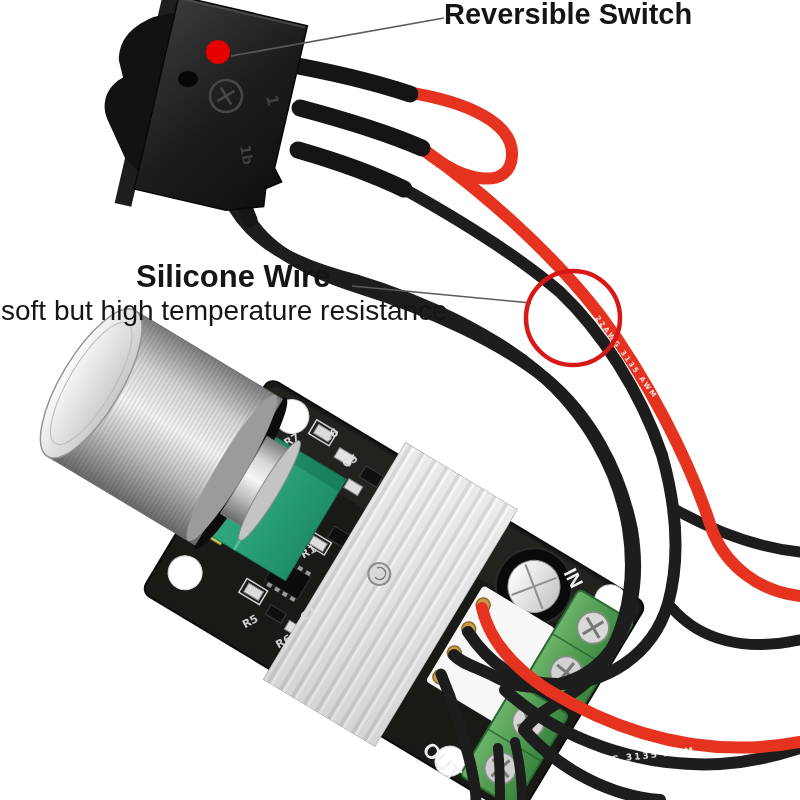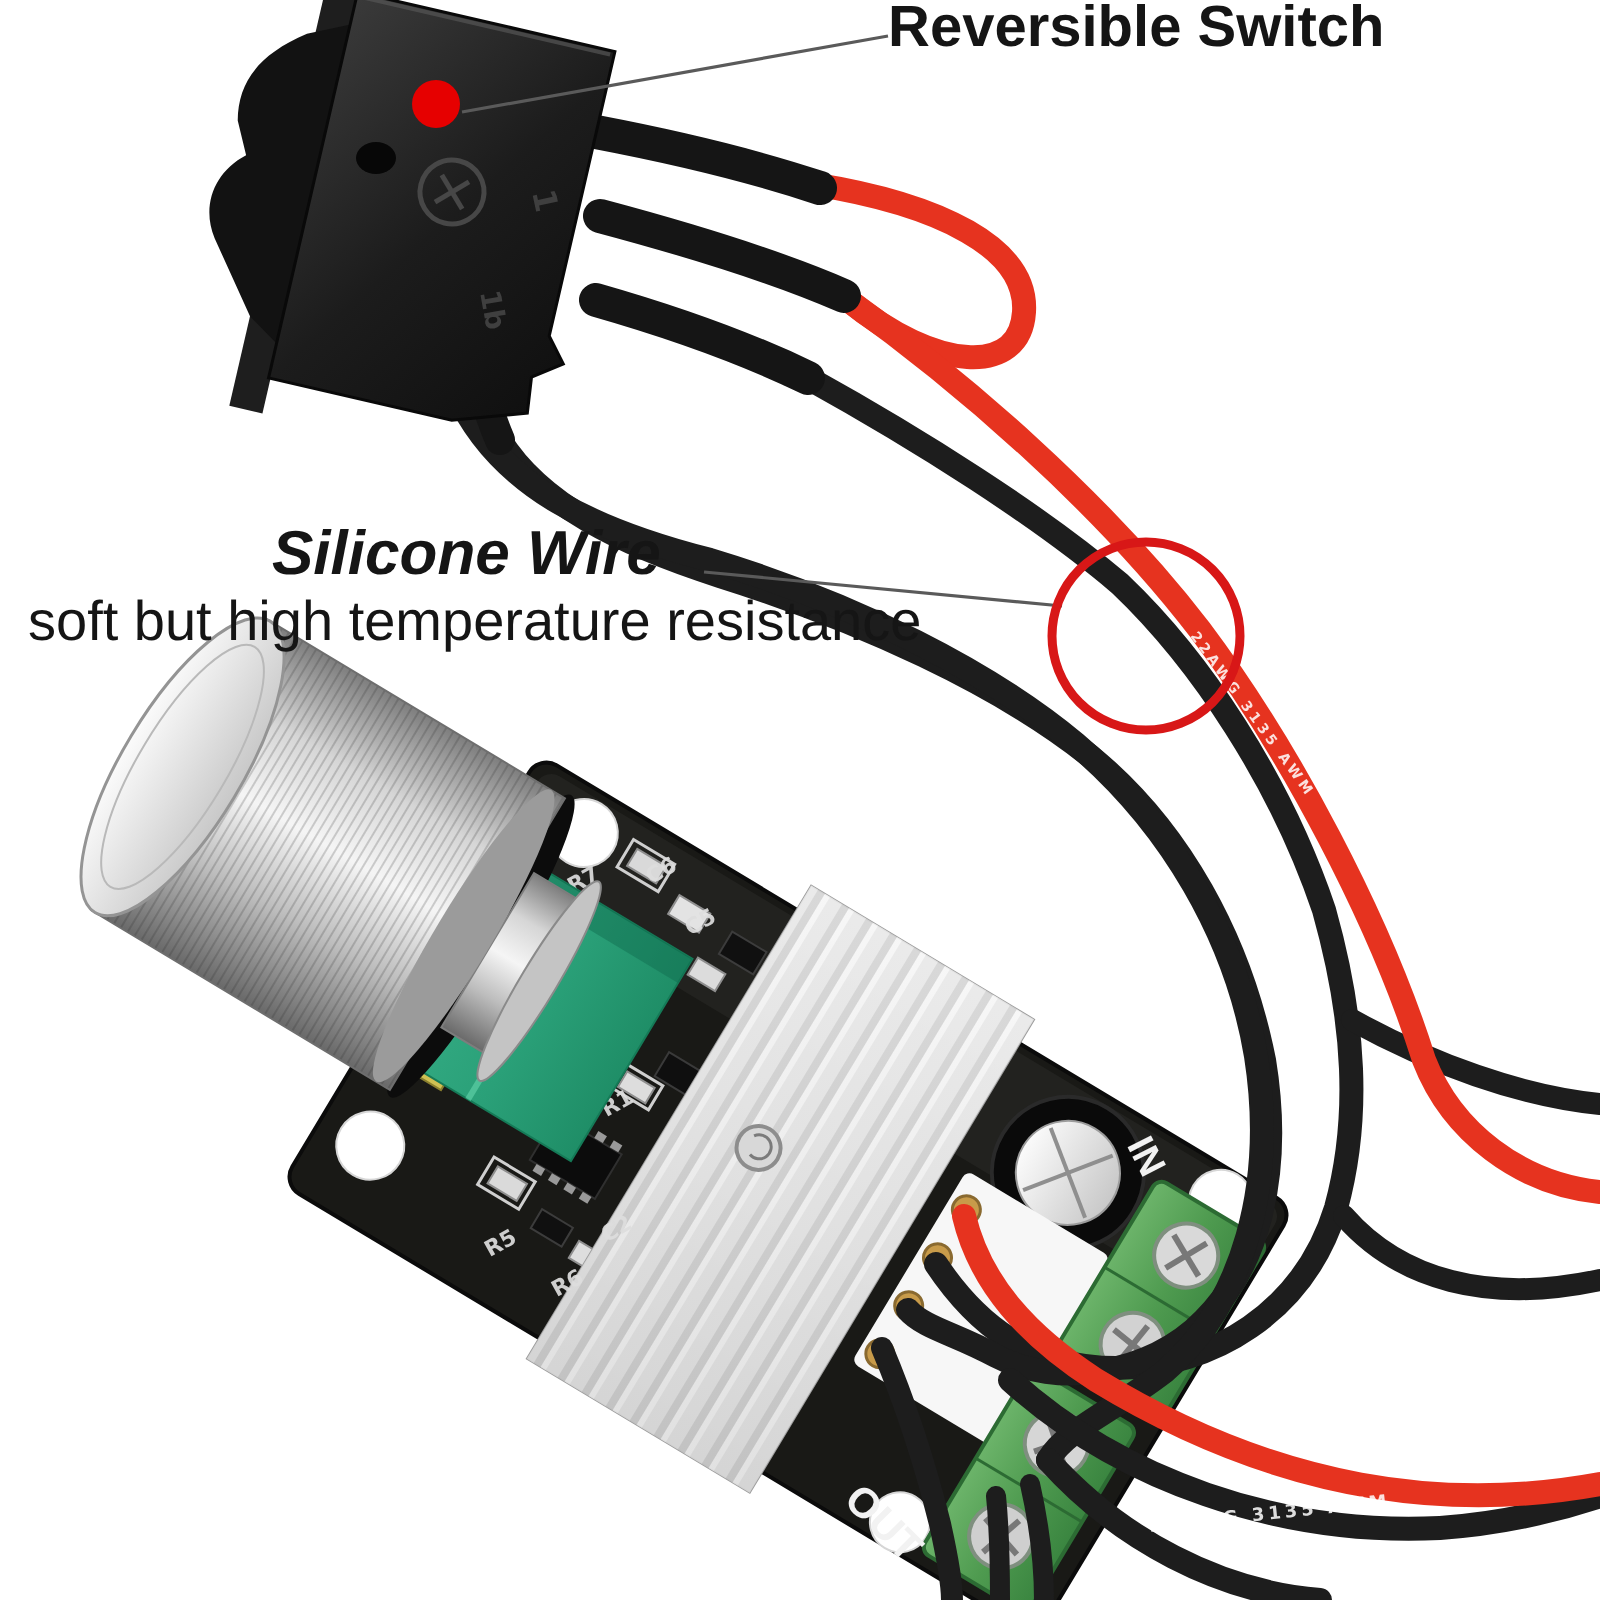"Silicone Wire" #label-silicone-title { font-style: italic -> none }
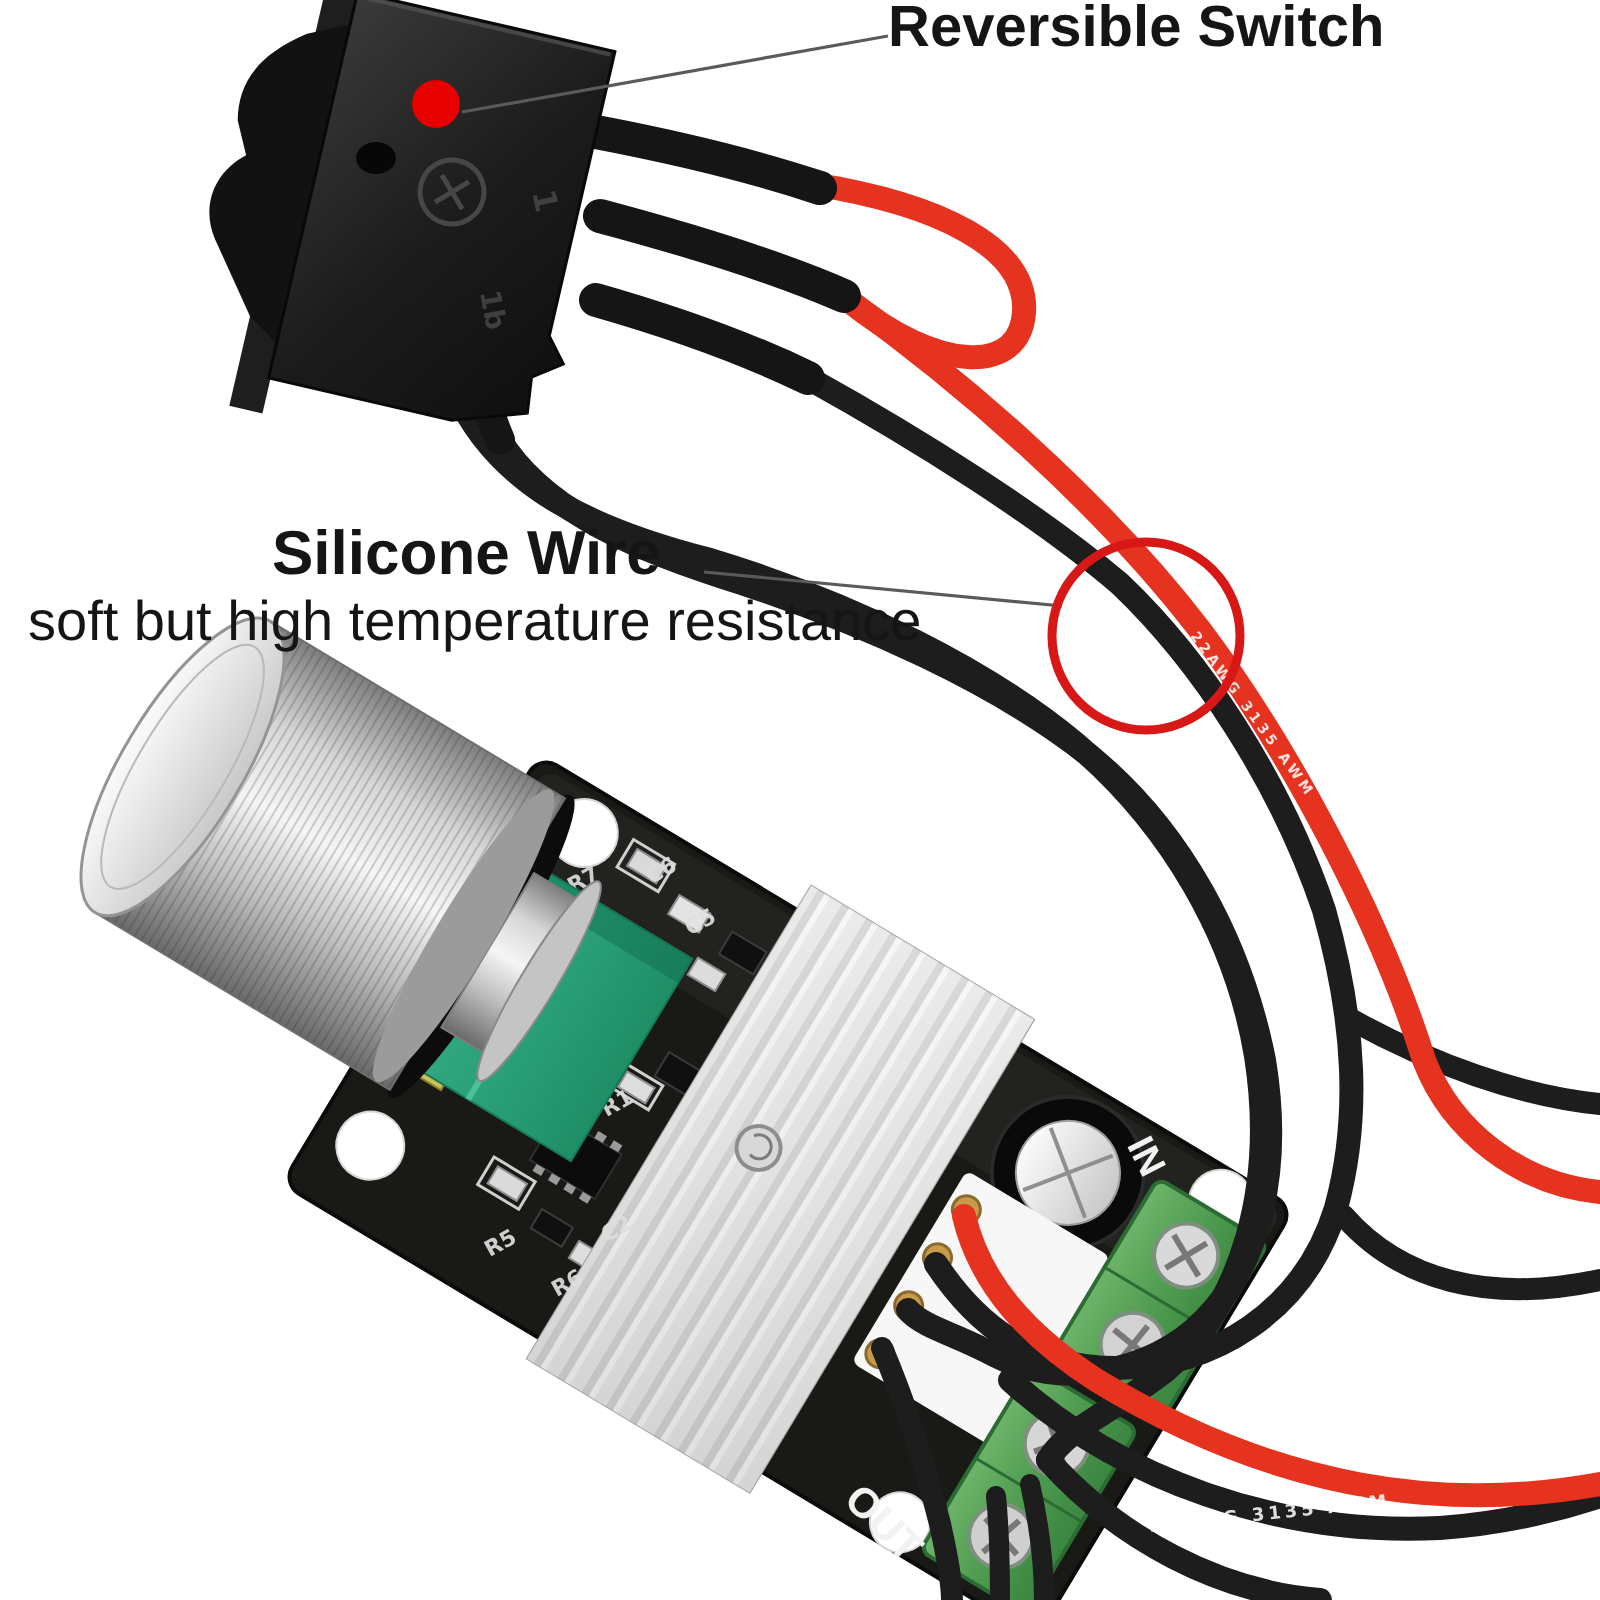"soft but high temperature resistance" #label-silicone-sub { left: 14px -> 1px }
